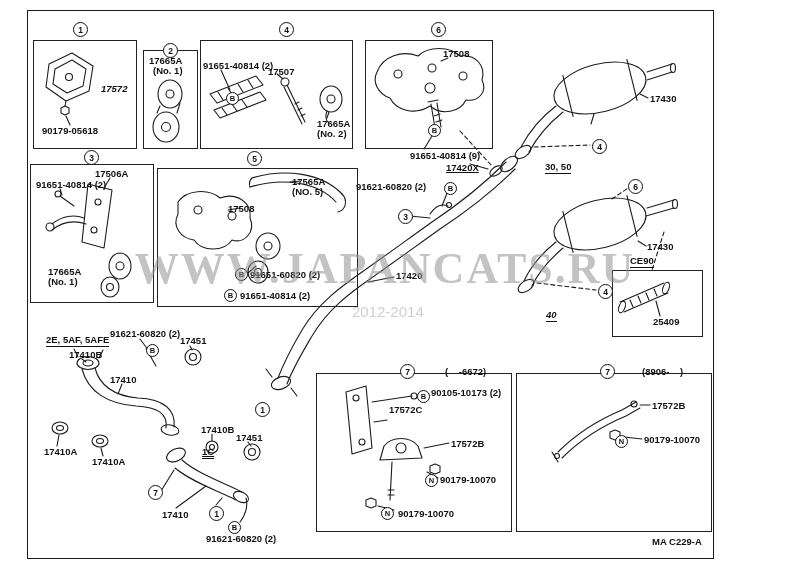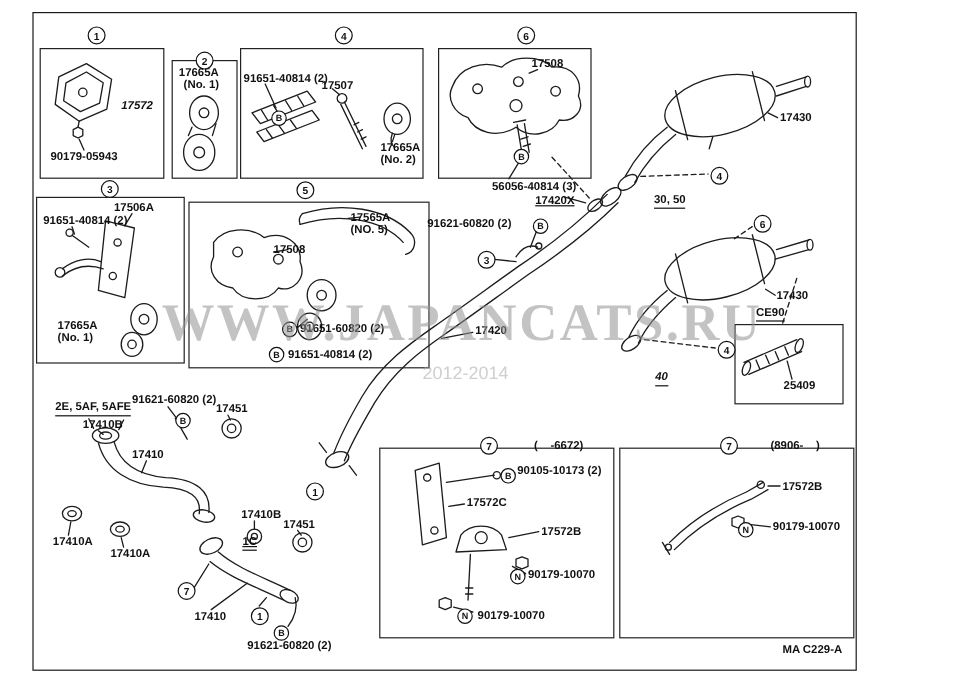"90179-05943" span.lbl { text: 90179-05943 -> 90179-05618 }
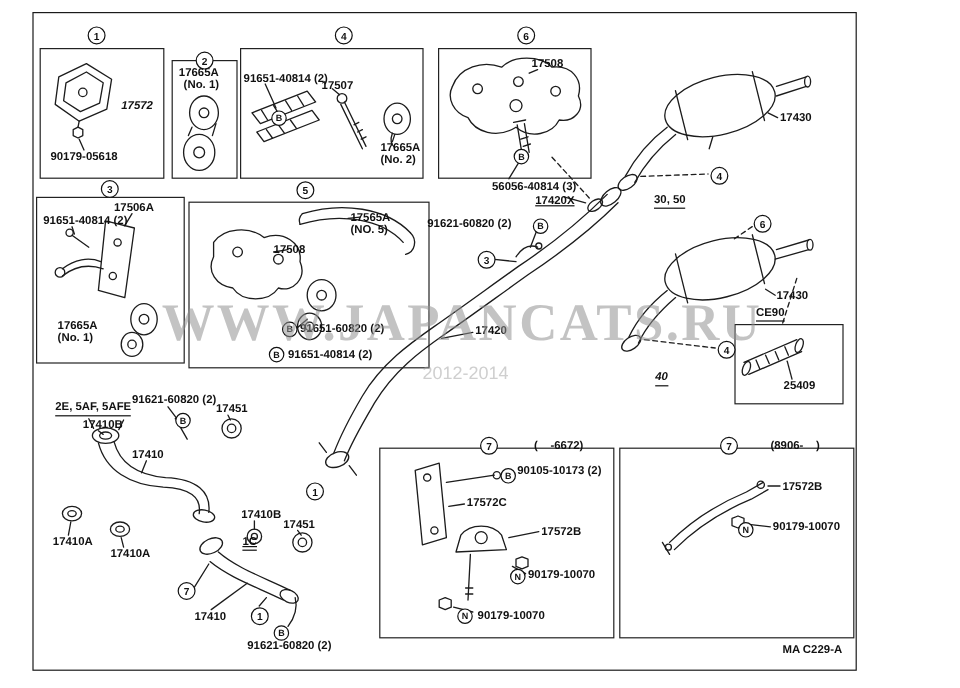"56056-40814 (3)" span.lbl { text: 56056-40814 (3 -> 91651-40814 (9 }
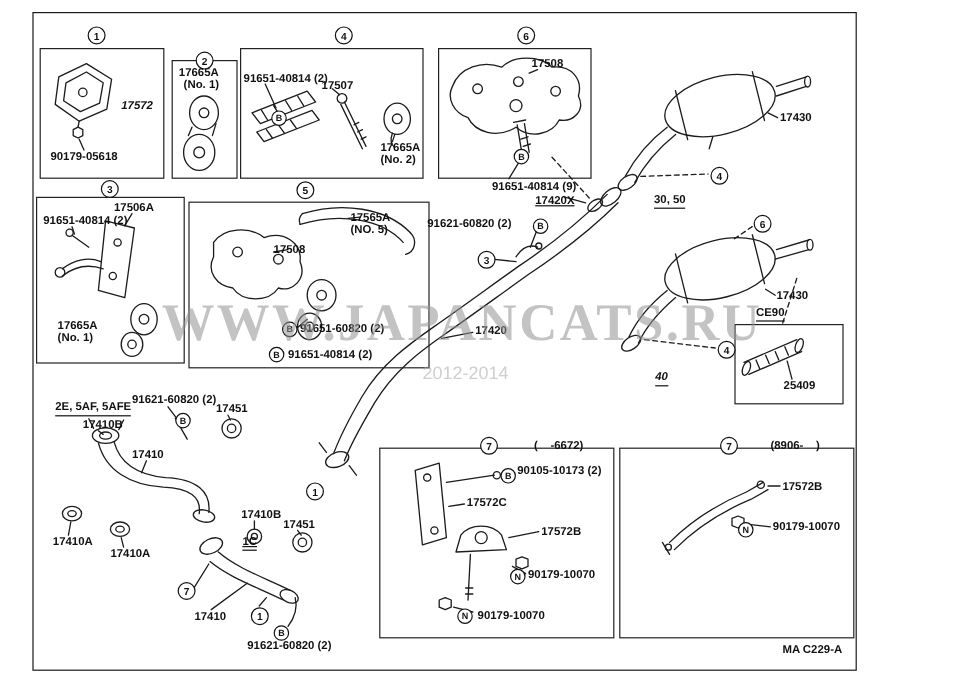"17572C" span.lbl { top: 415px -> 405px }
